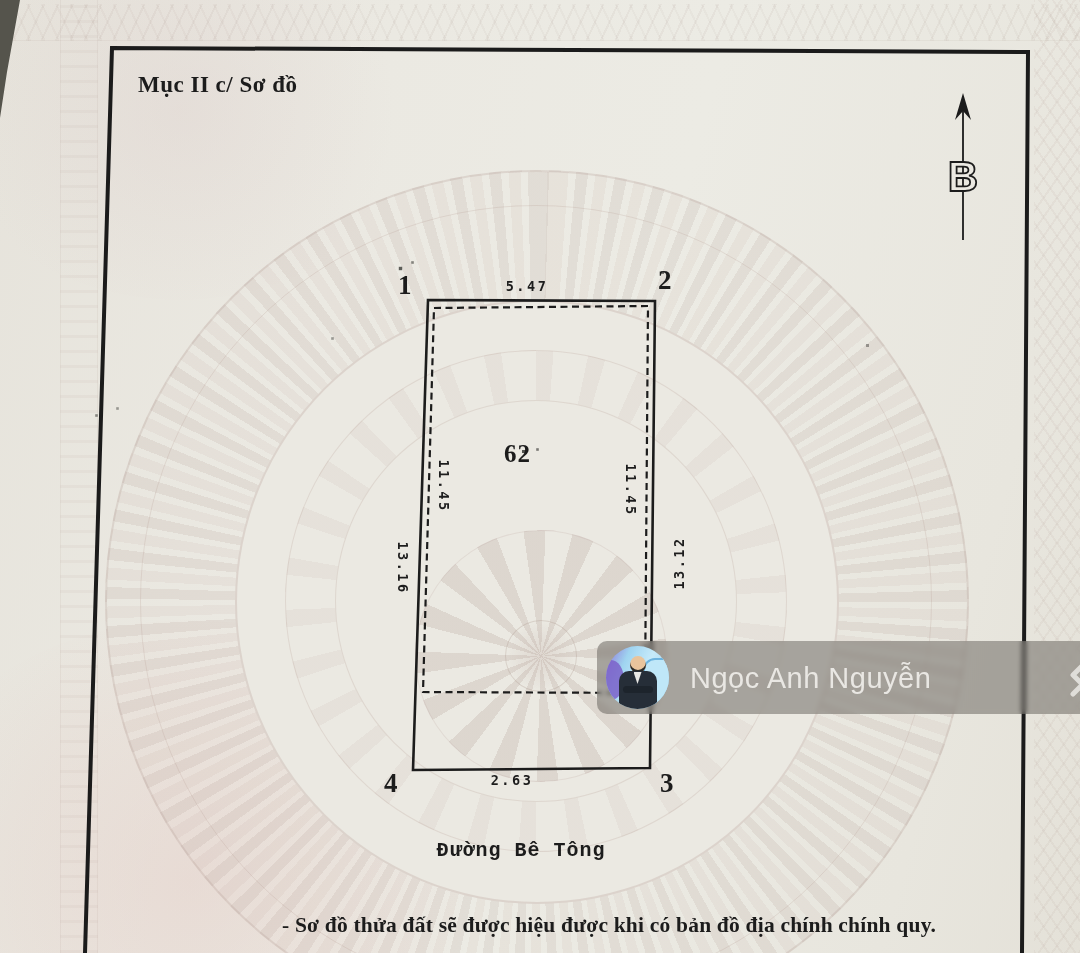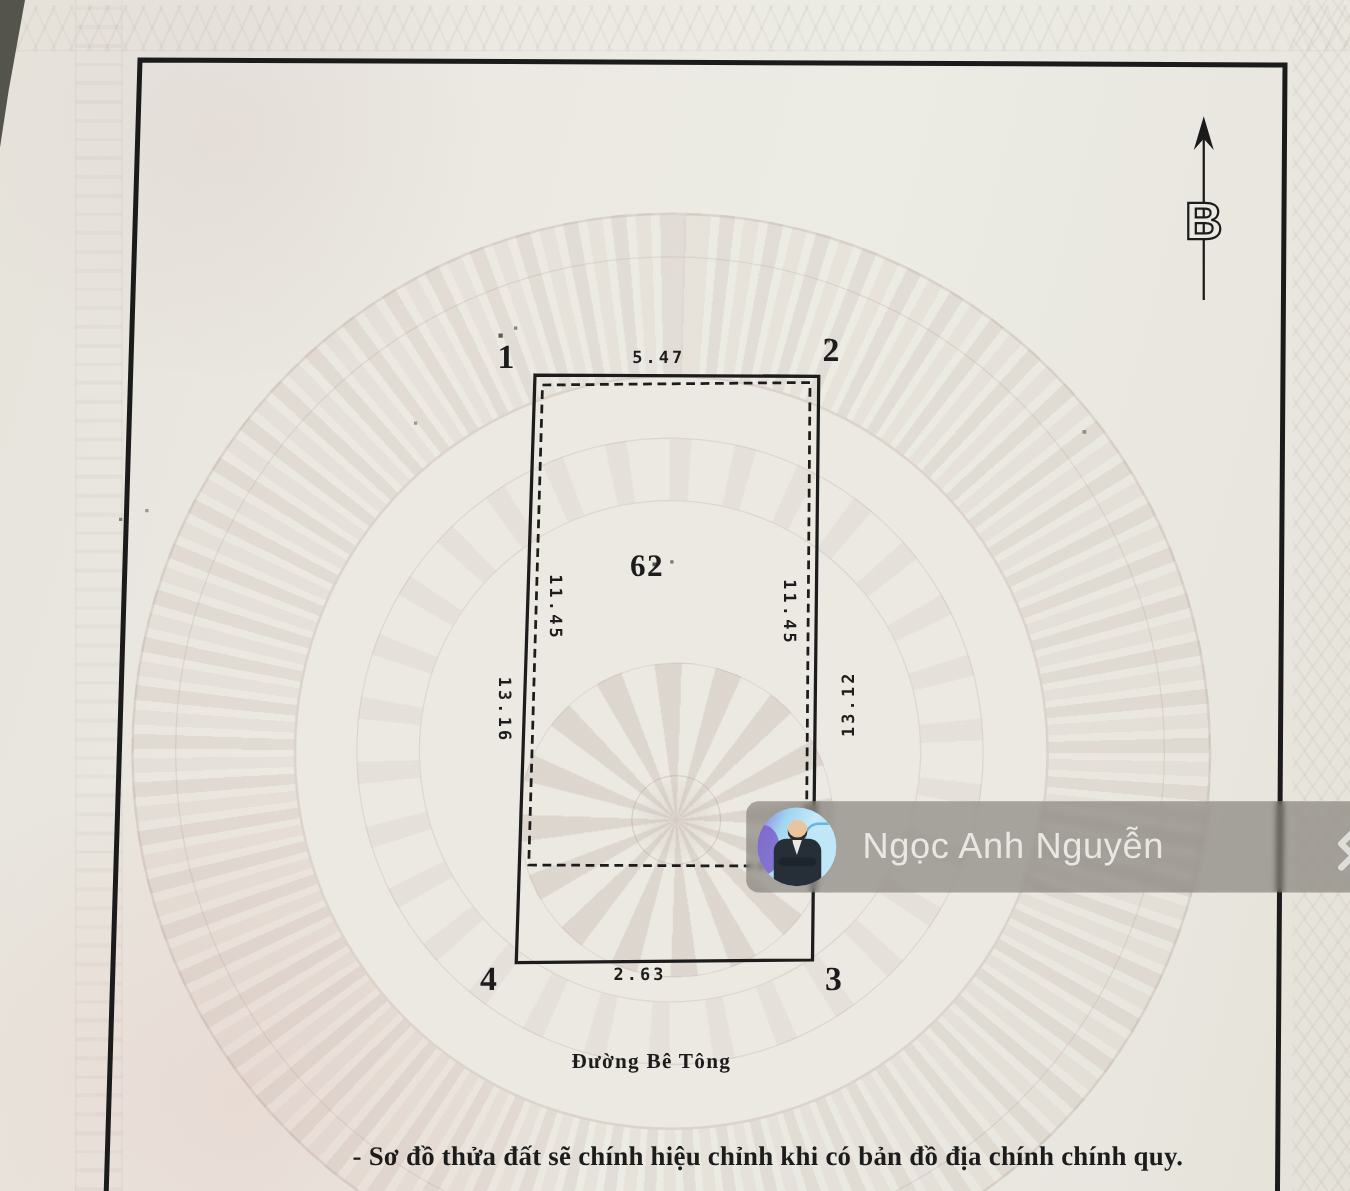"Mục II c/ Sơ đồ" div.section-title { html: none -> <div>Mục II c/ Sơ đồ</div> }
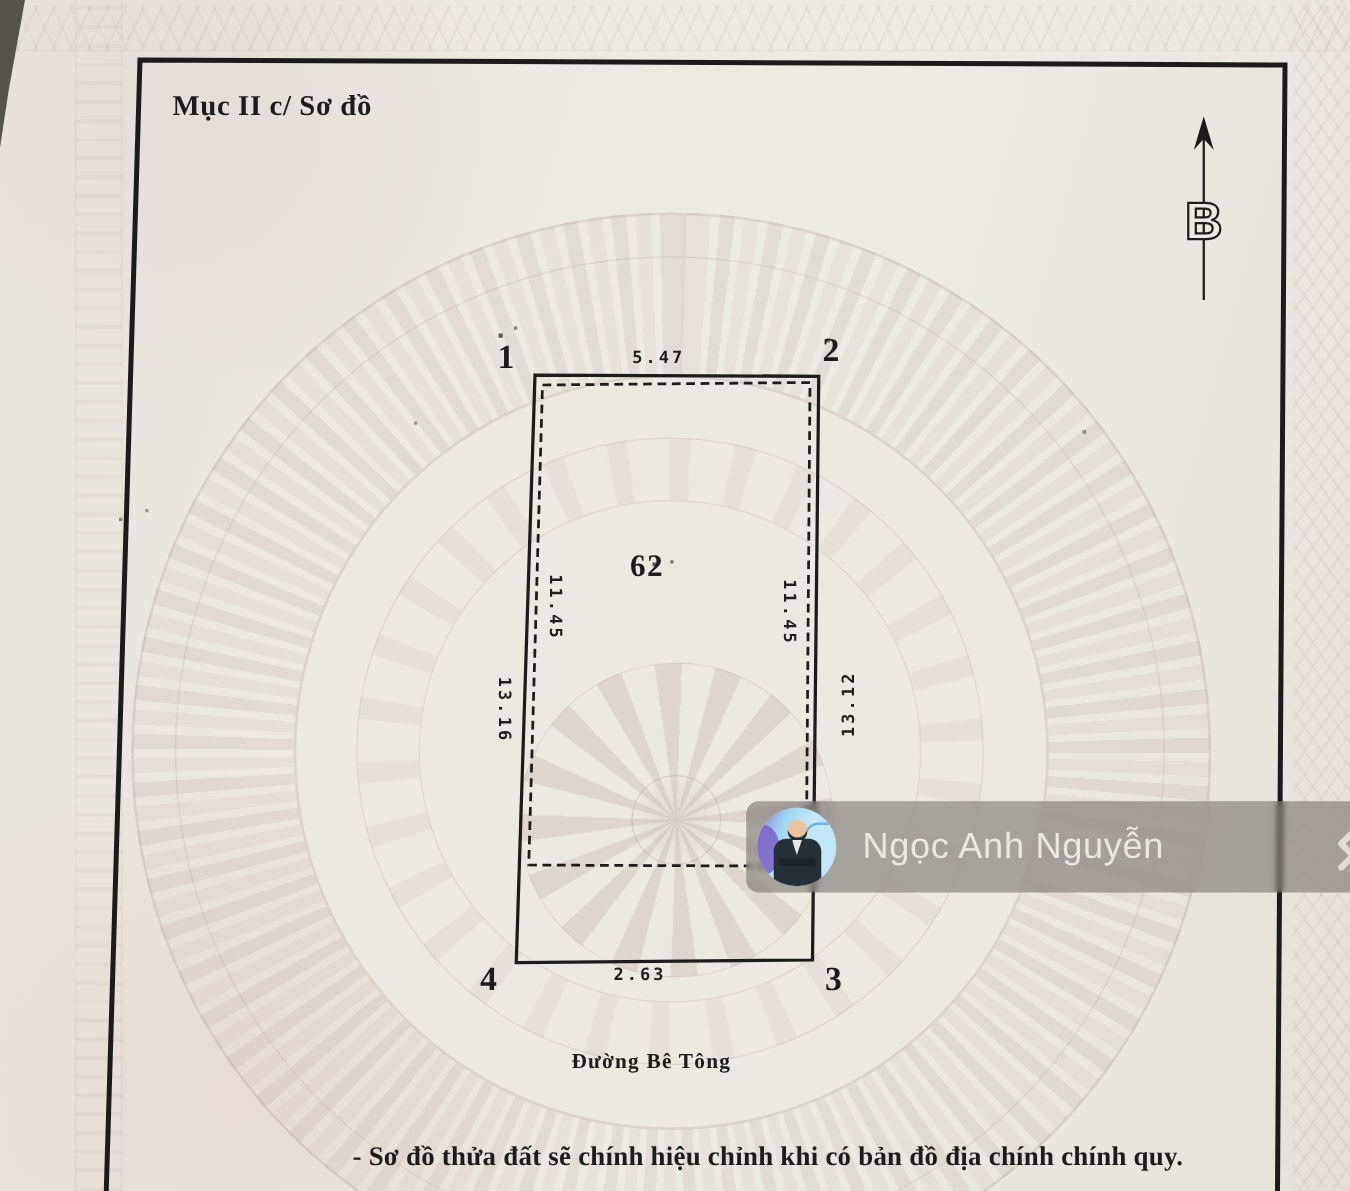"Đường Bê Tông" .road-label { font-family: none -> Liberation Mono, monospace; font-size: 17px -> 20px }
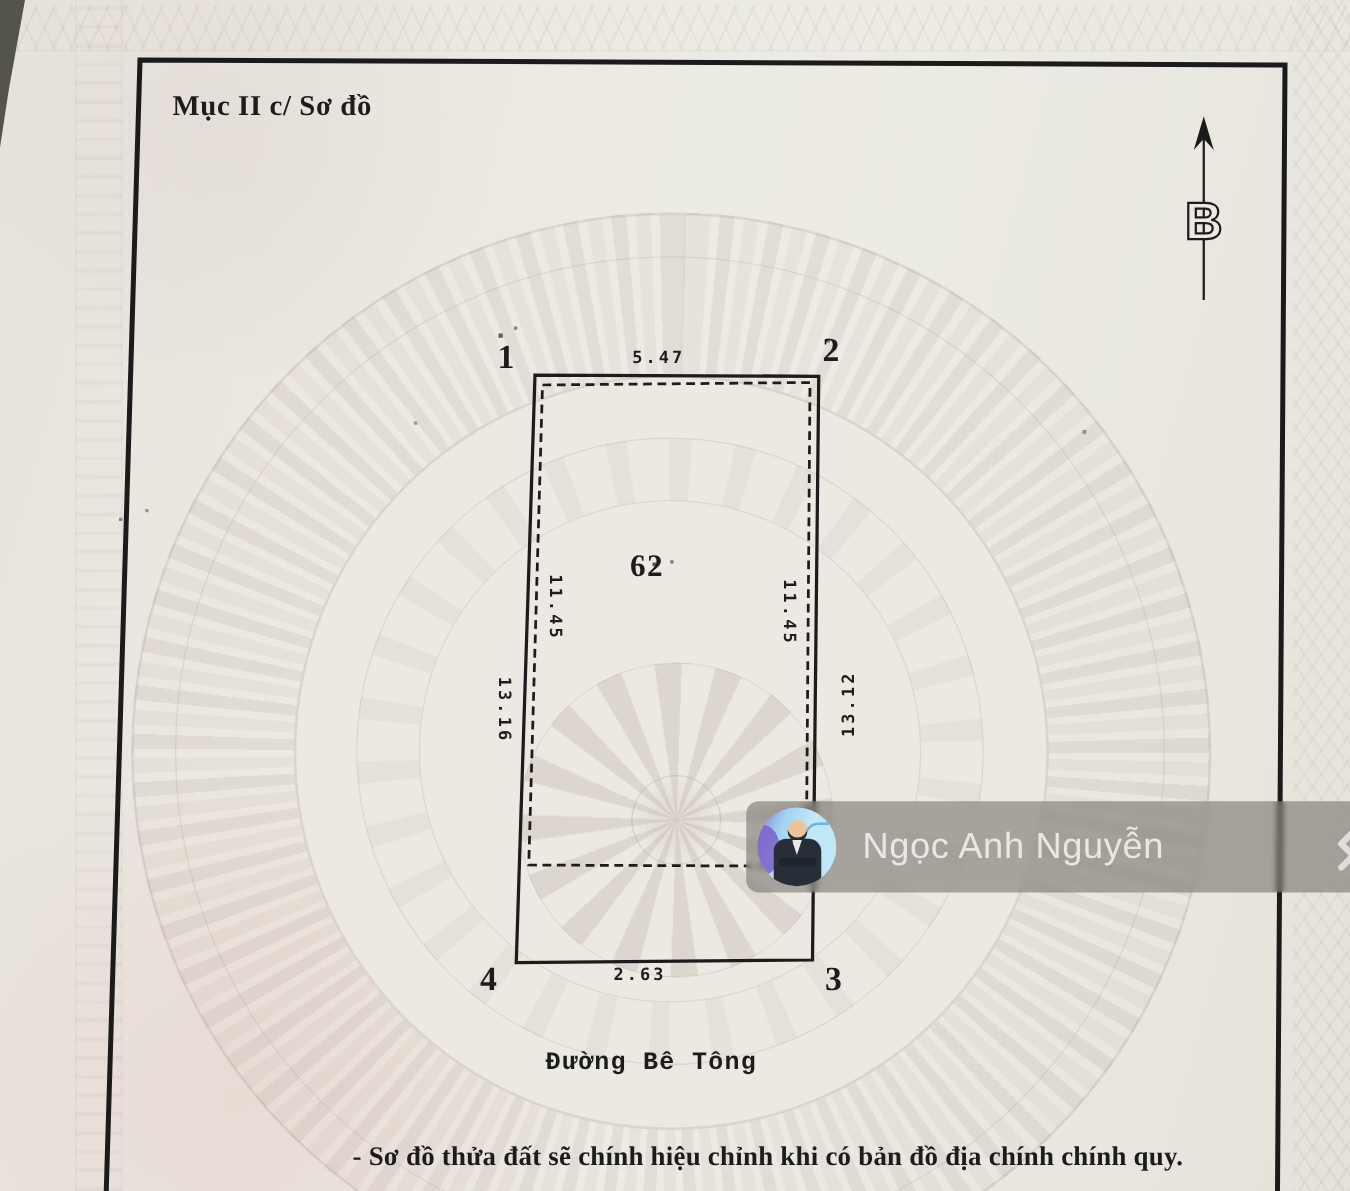"- Sơ đồ thửa đất" div.note { text: chính hiệu chỉnh -> được hiệu được }
